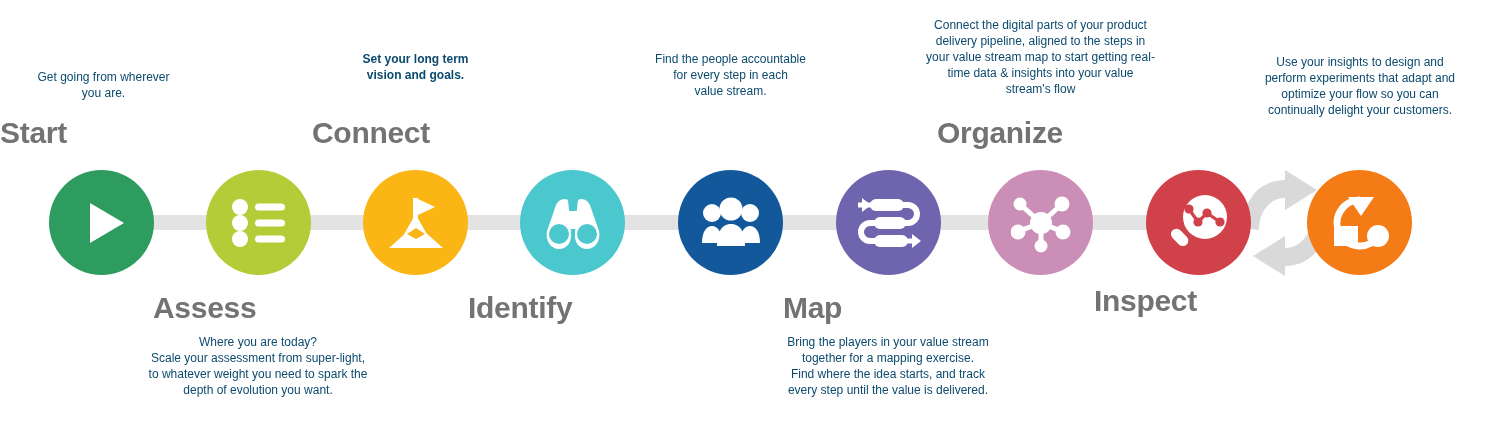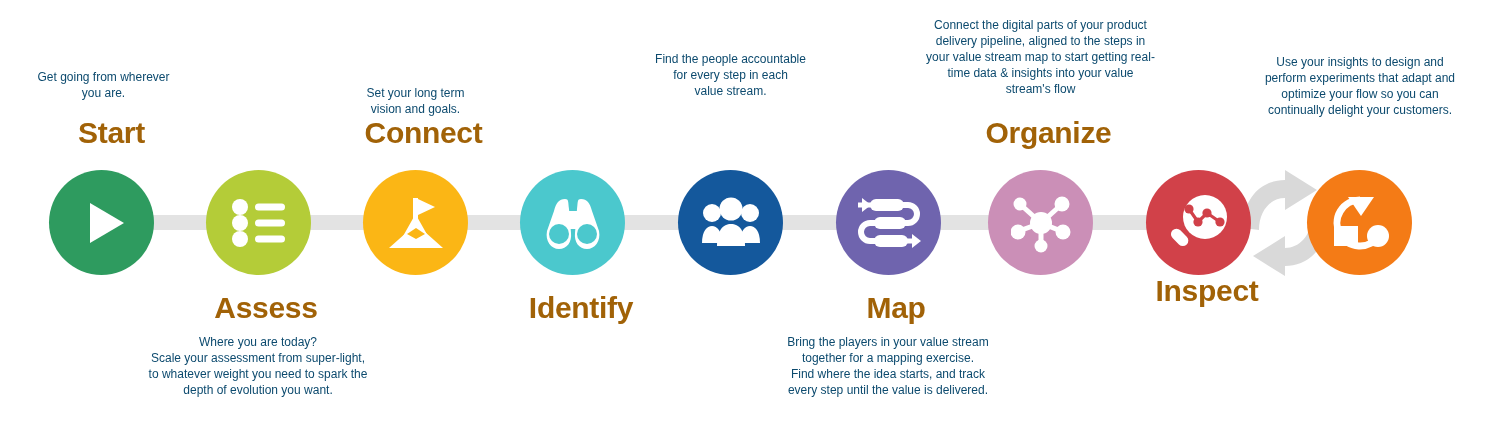"Set your long term" div.caption { font-weight: none -> bold; top: 86px -> 52px }
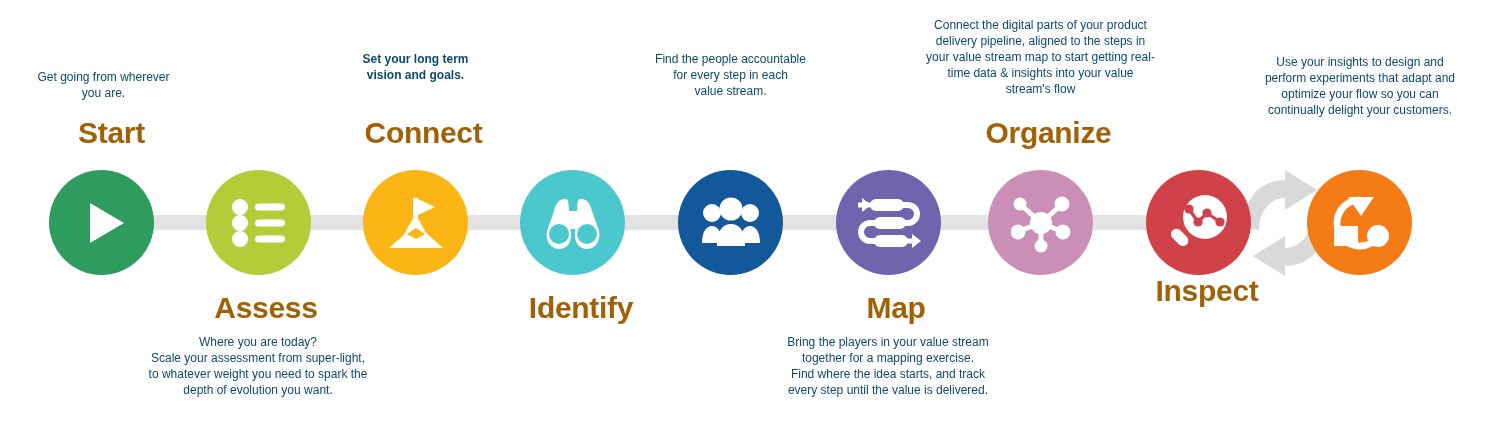"Start" .title { color: #a16207 -> #737373; padding-left: 8px -> none; text-align: center -> left }
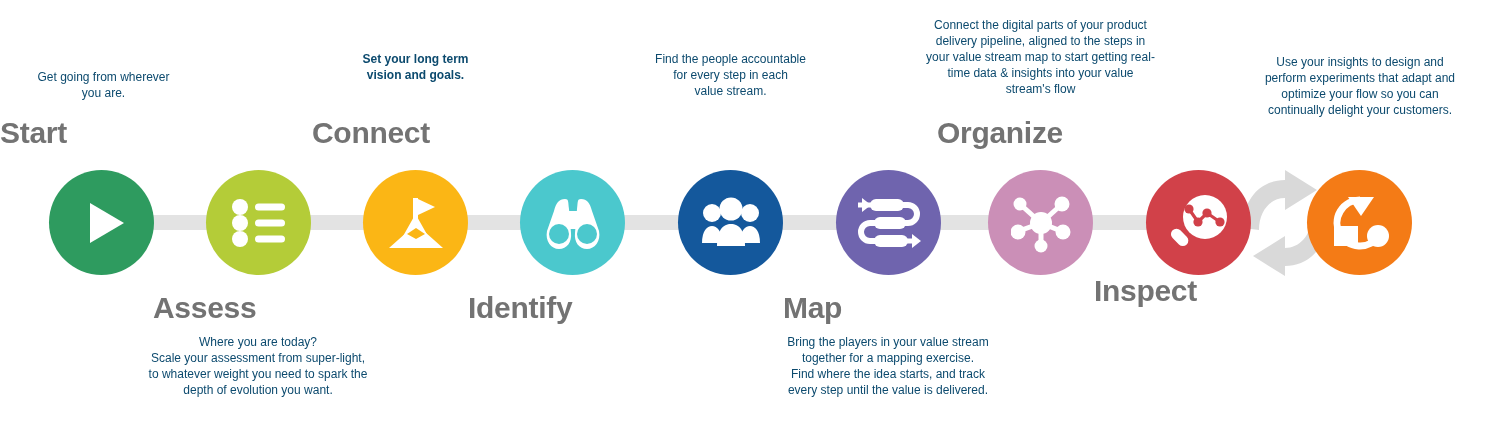"Inspect" div.title { top: 276px -> 286px }
